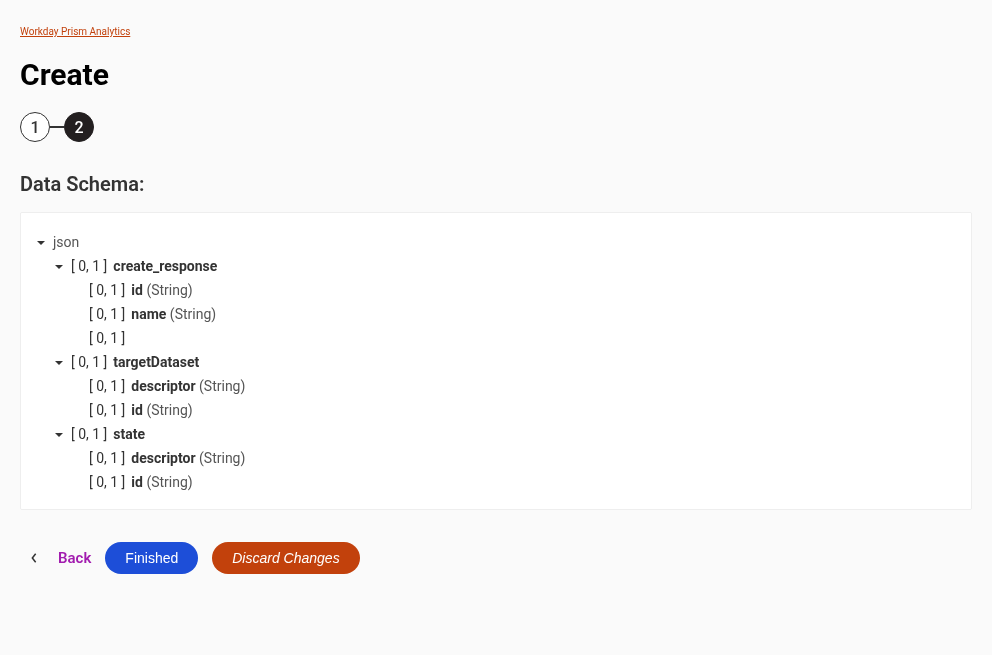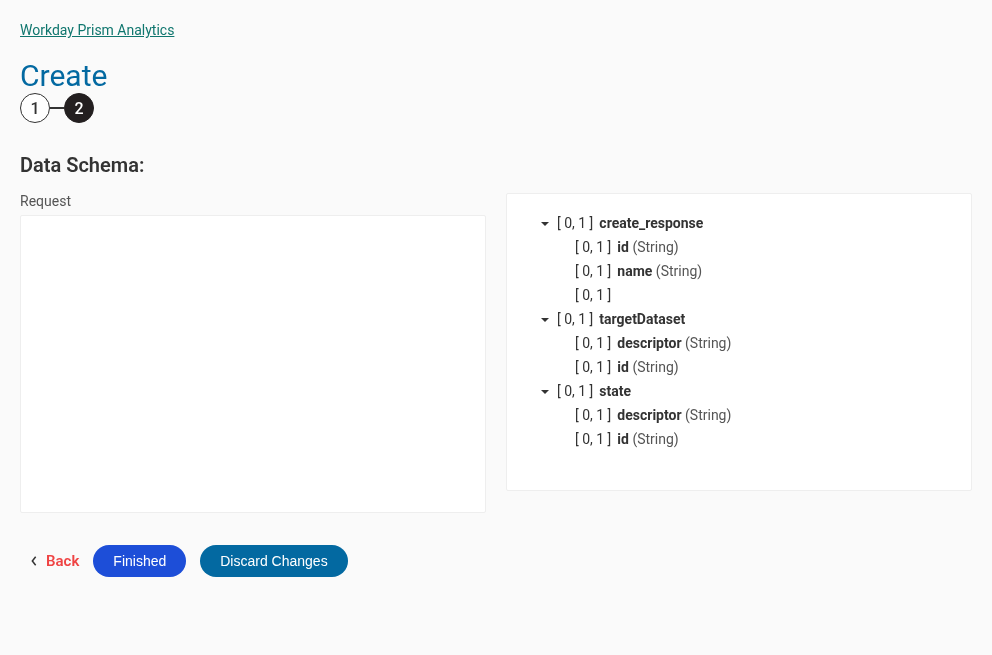"Workday Prism Analytics" .breadcrumb { color: #0f766e -> #c2410c; font-size: 14px -> 10px }
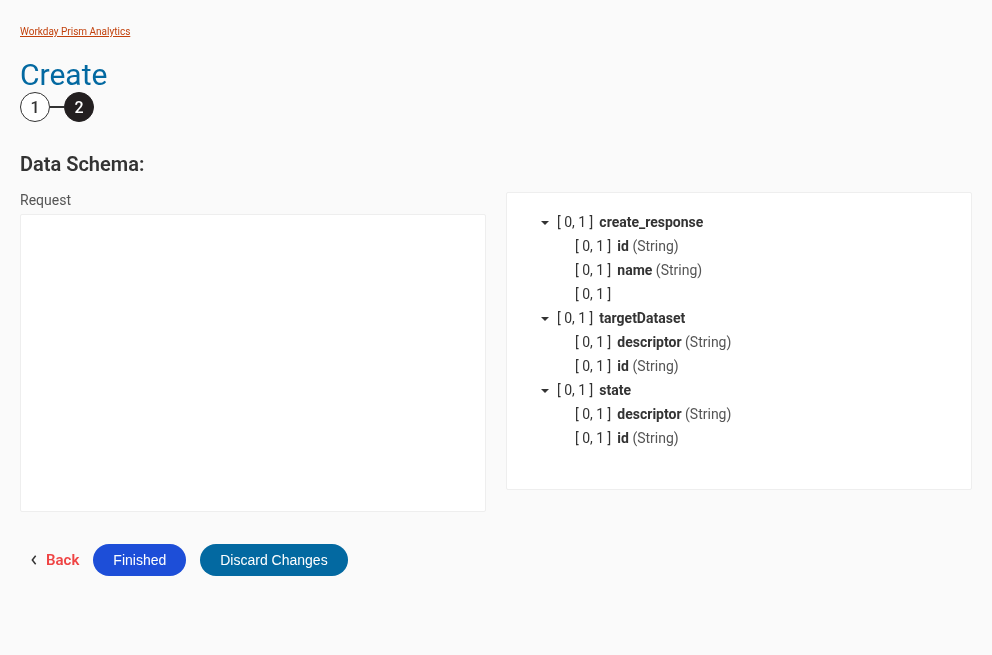"Create" .page-title { color: #0369a1 -> #000000; font-weight: 400 -> 700; margin-bottom: none -> 20px }
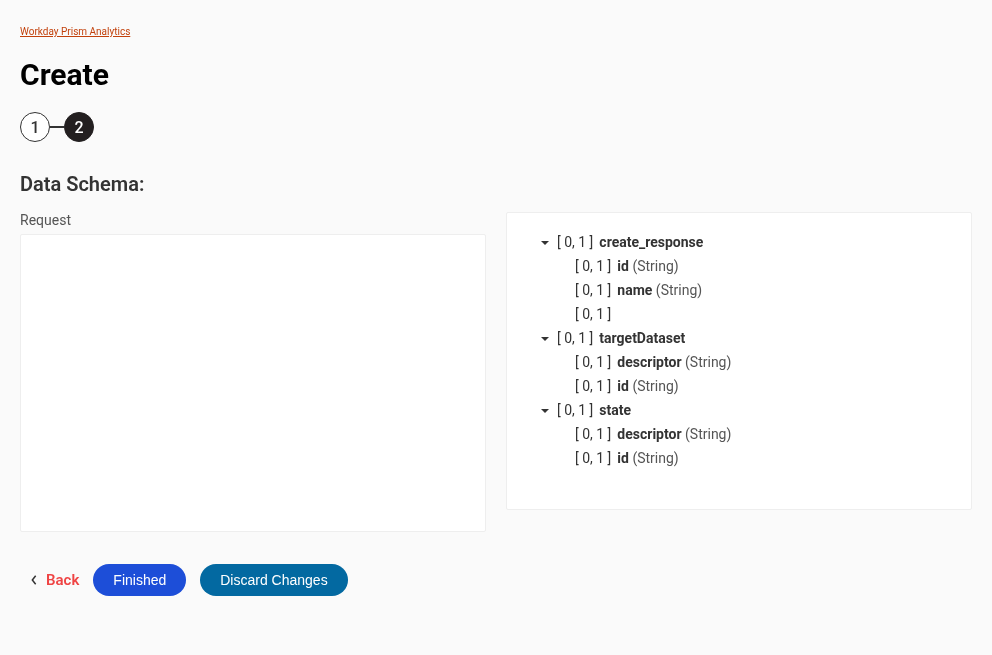"Request" div.panel { html: <div> <div>Request</div> <div></div> </div> -> none }
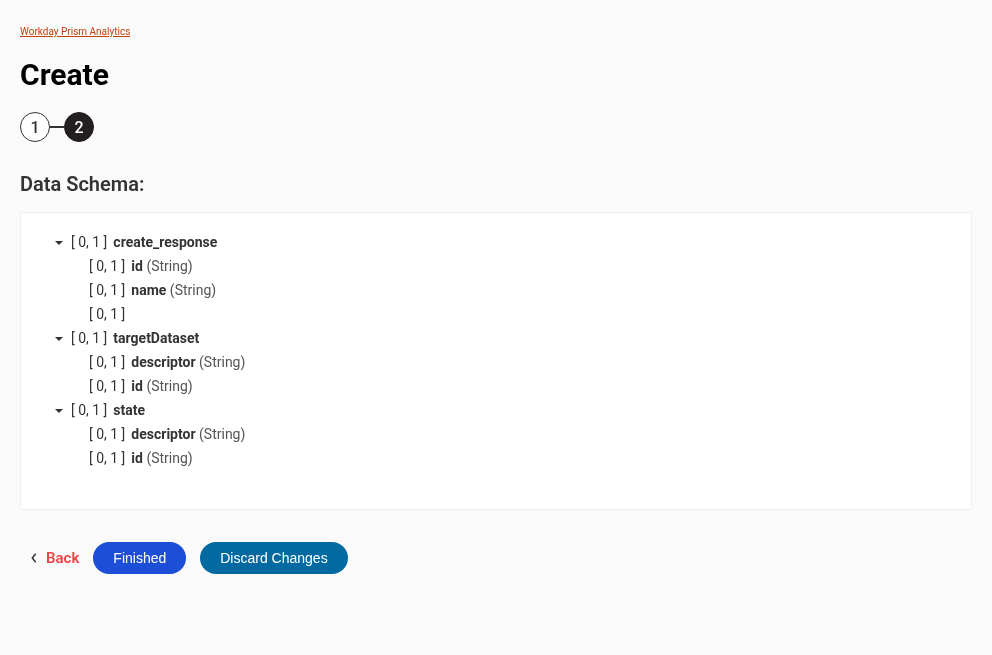"json" div.tree-row { html: none -> <div> <span> <svg> <path></path> </svg> </span> <span>json</span> </div> }
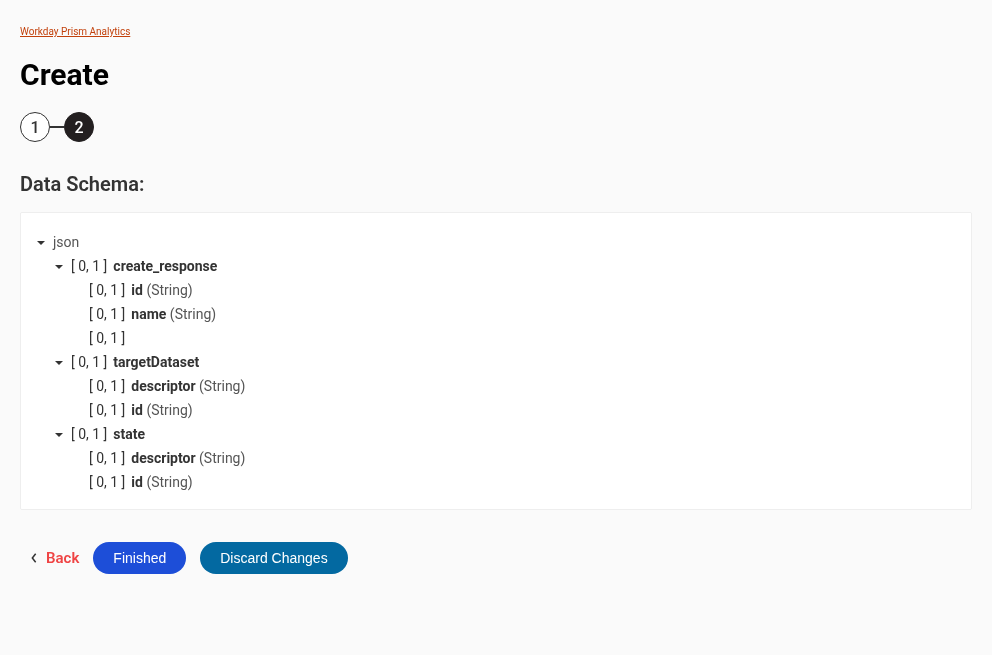"Back" .back-btn { color: #ef4444 -> #a21caf; gap: 8px -> 20px }
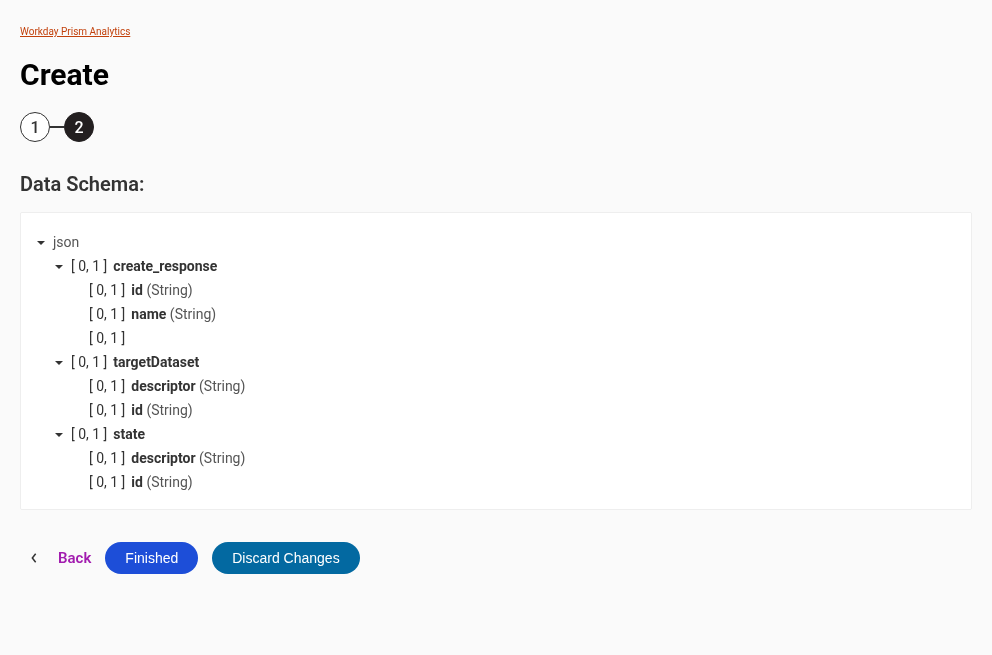"Discard Changes" .btn-secondary { background: #0369a1 -> #c2410c; font-style: none -> italic }
